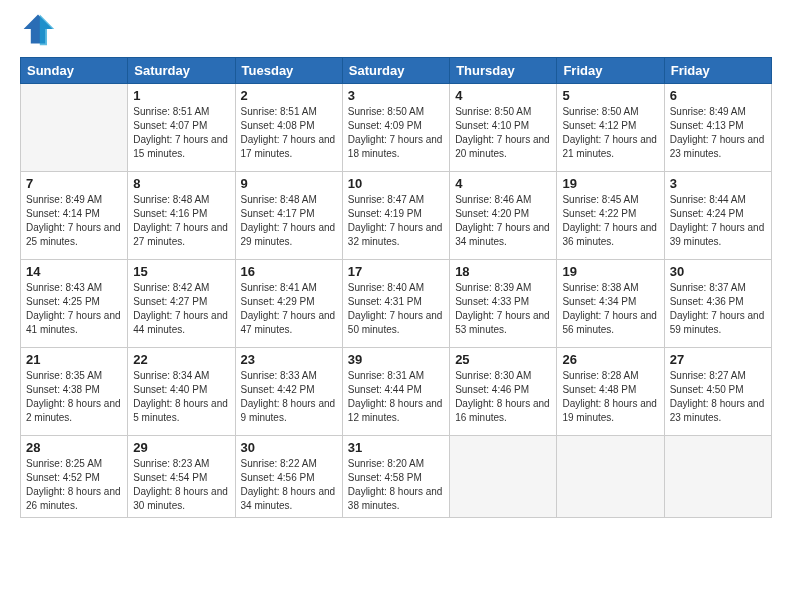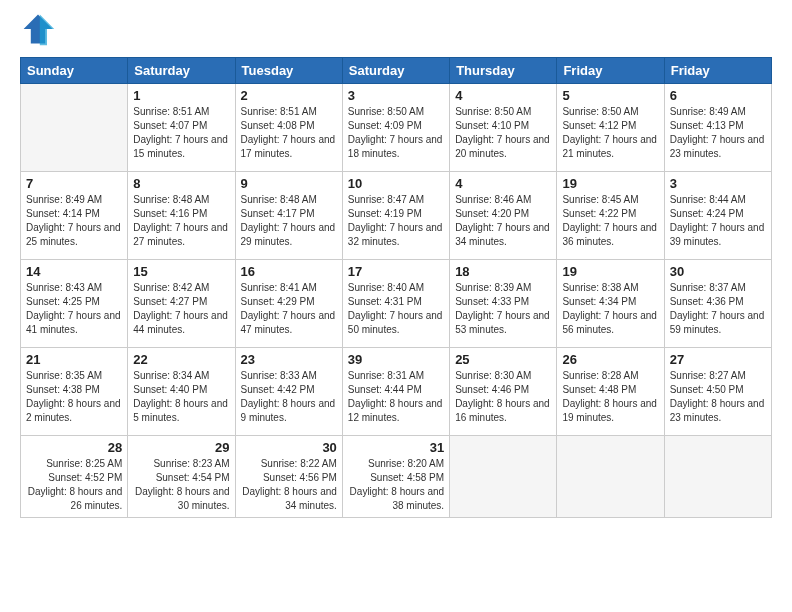"28" .last-row td { text-align: right -> none }
